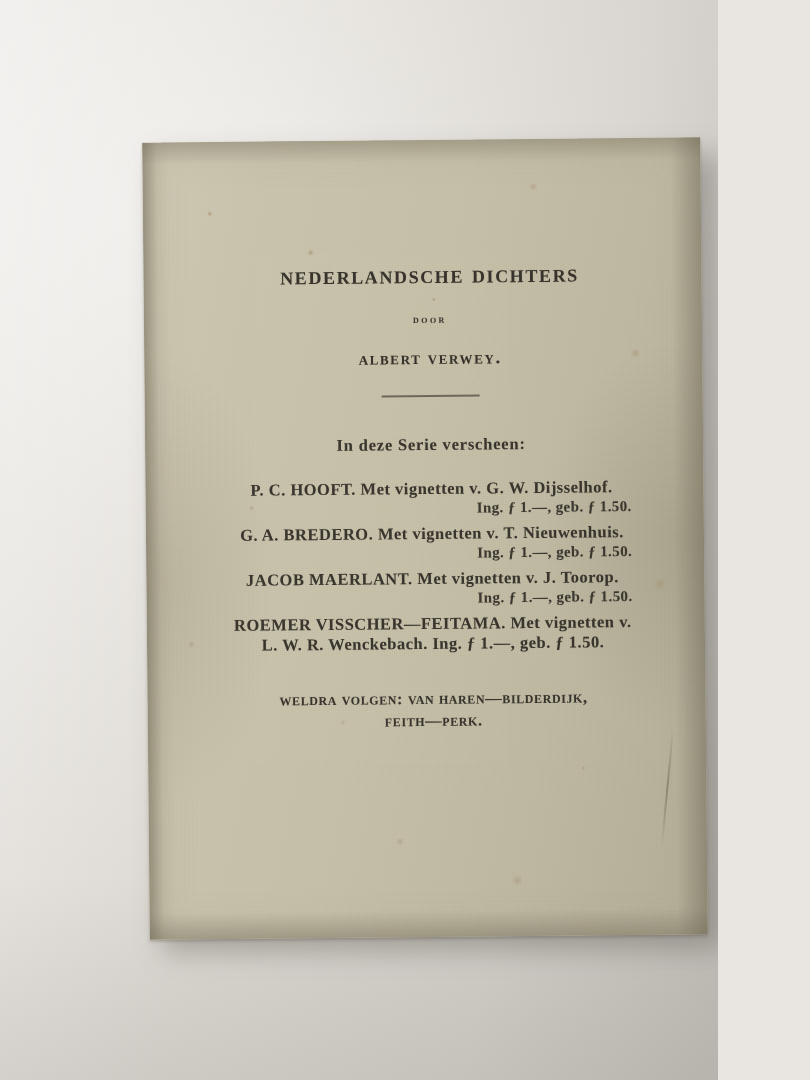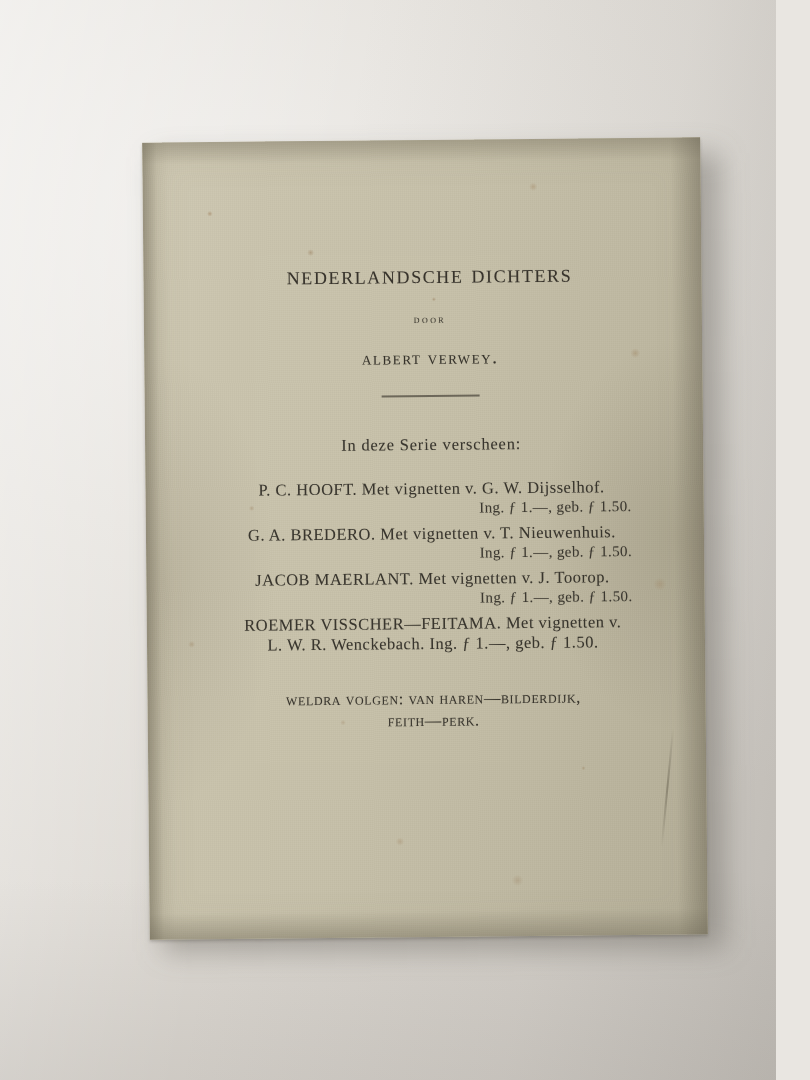"nederlandsche dichters" .photo { font-weight: none -> bold; width: 776px -> 718px }
